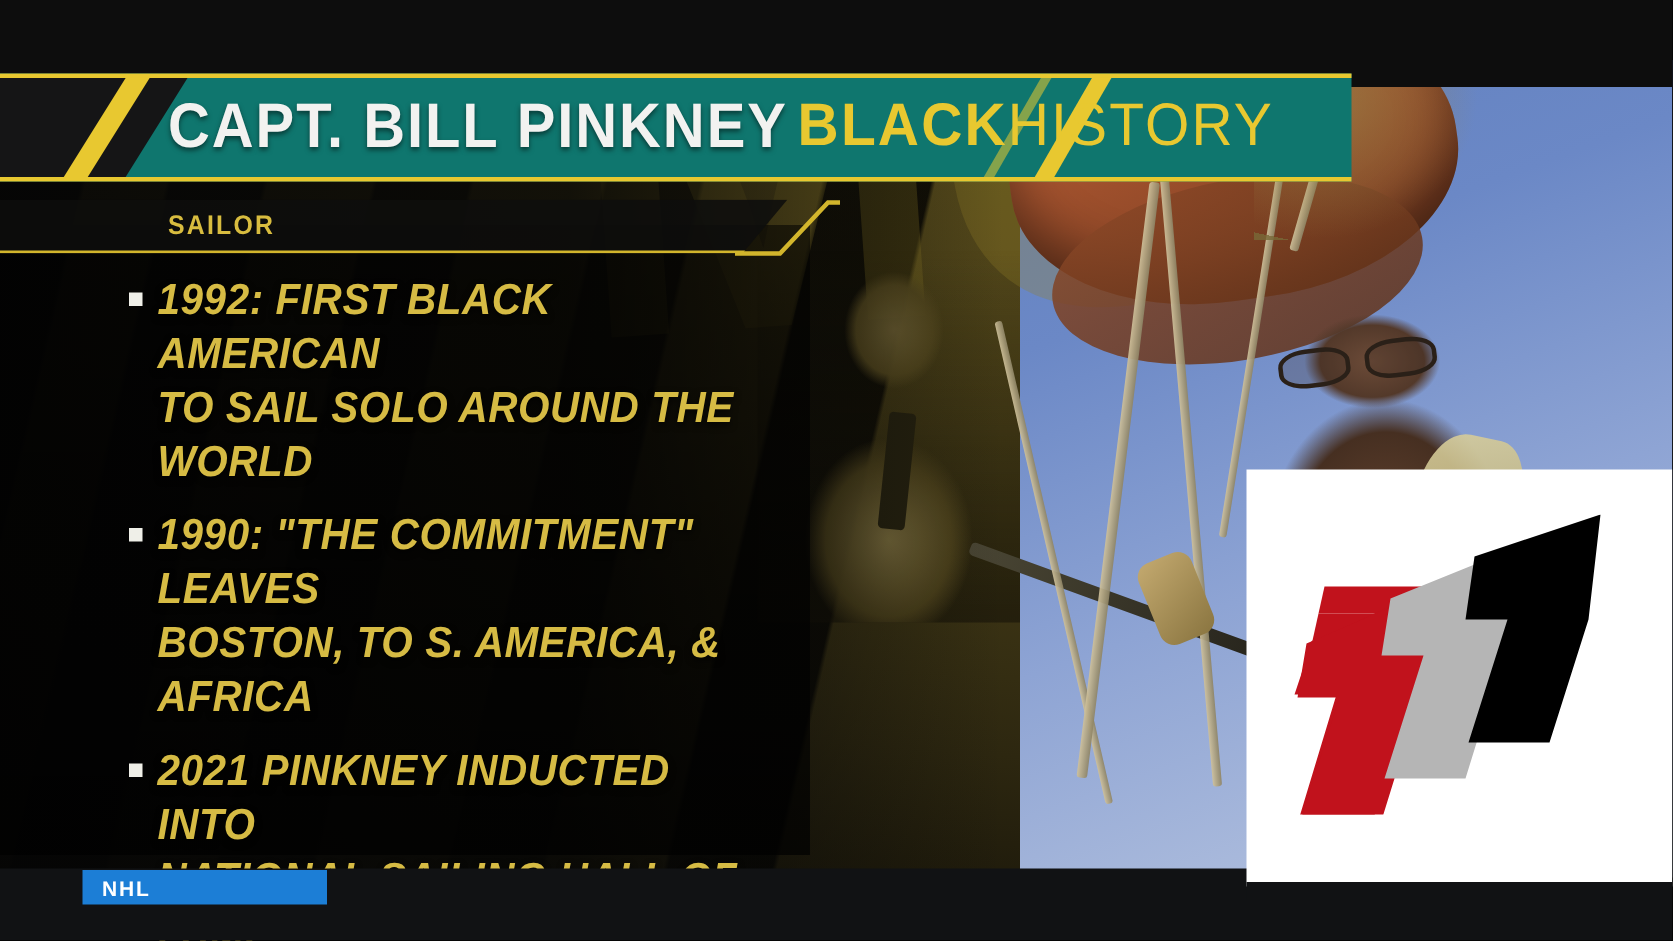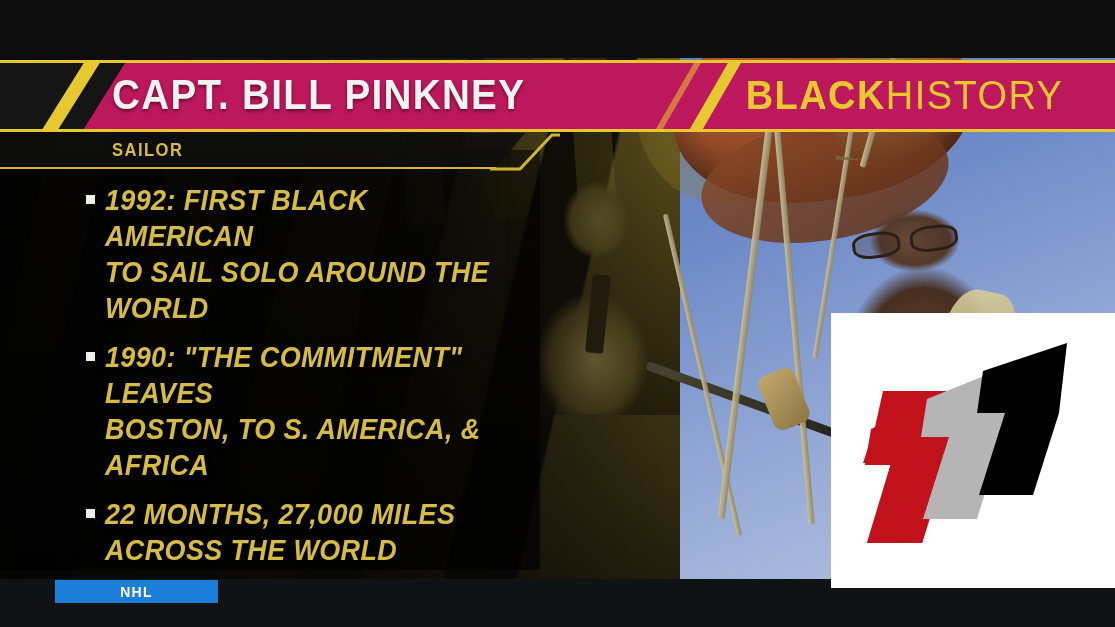"CAPT. BILL PINKNEY" .headerbar { background: #be185d -> #0f766e; top: 60px -> 49px; width: 1115px -> 901px }
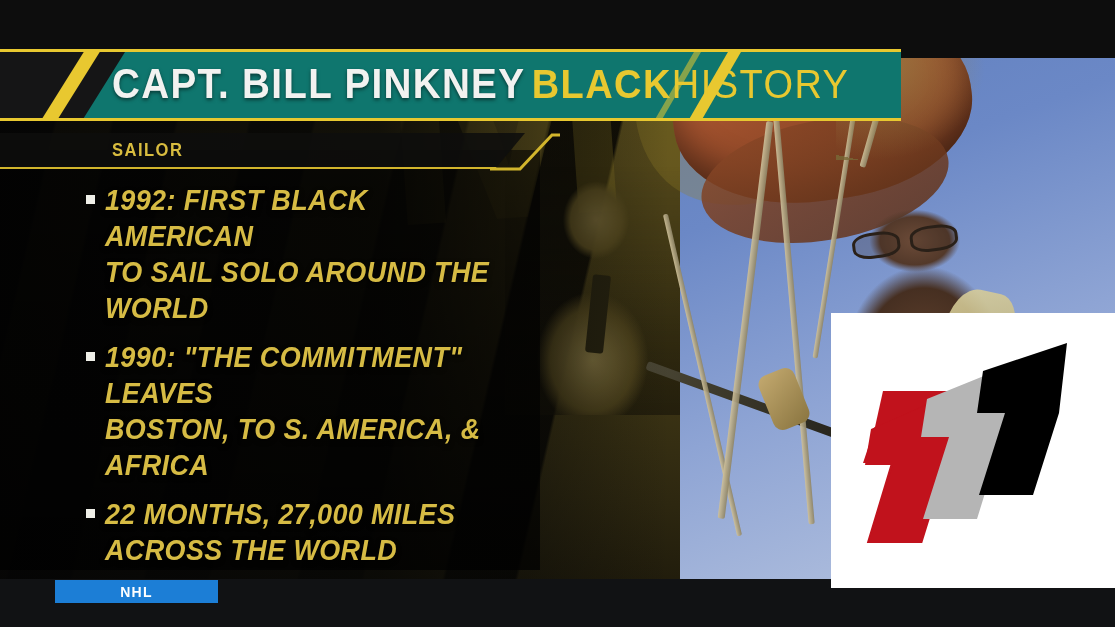"22 MONTHS, 27,000 MILES" div.bullet-row { html: <div> <div></div> <div>22 MONTHS, 27,000 MILES ACROSS THE WORLD</div> </div> -> none }
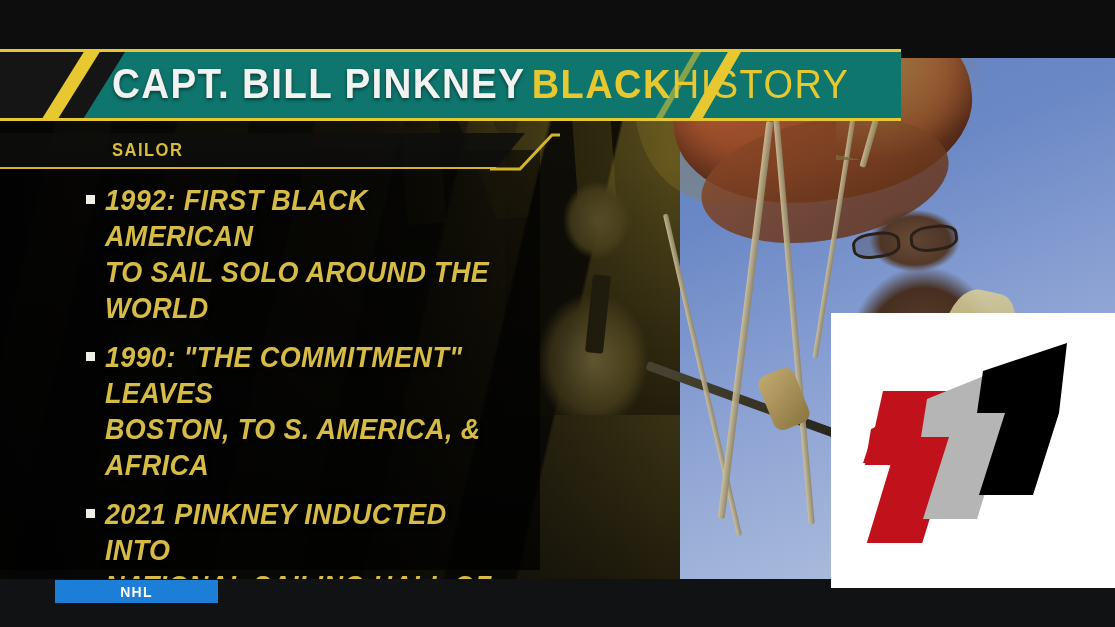"NHL" .nhl-badge { justify-content: center -> none; padding-left: none -> 13px }
